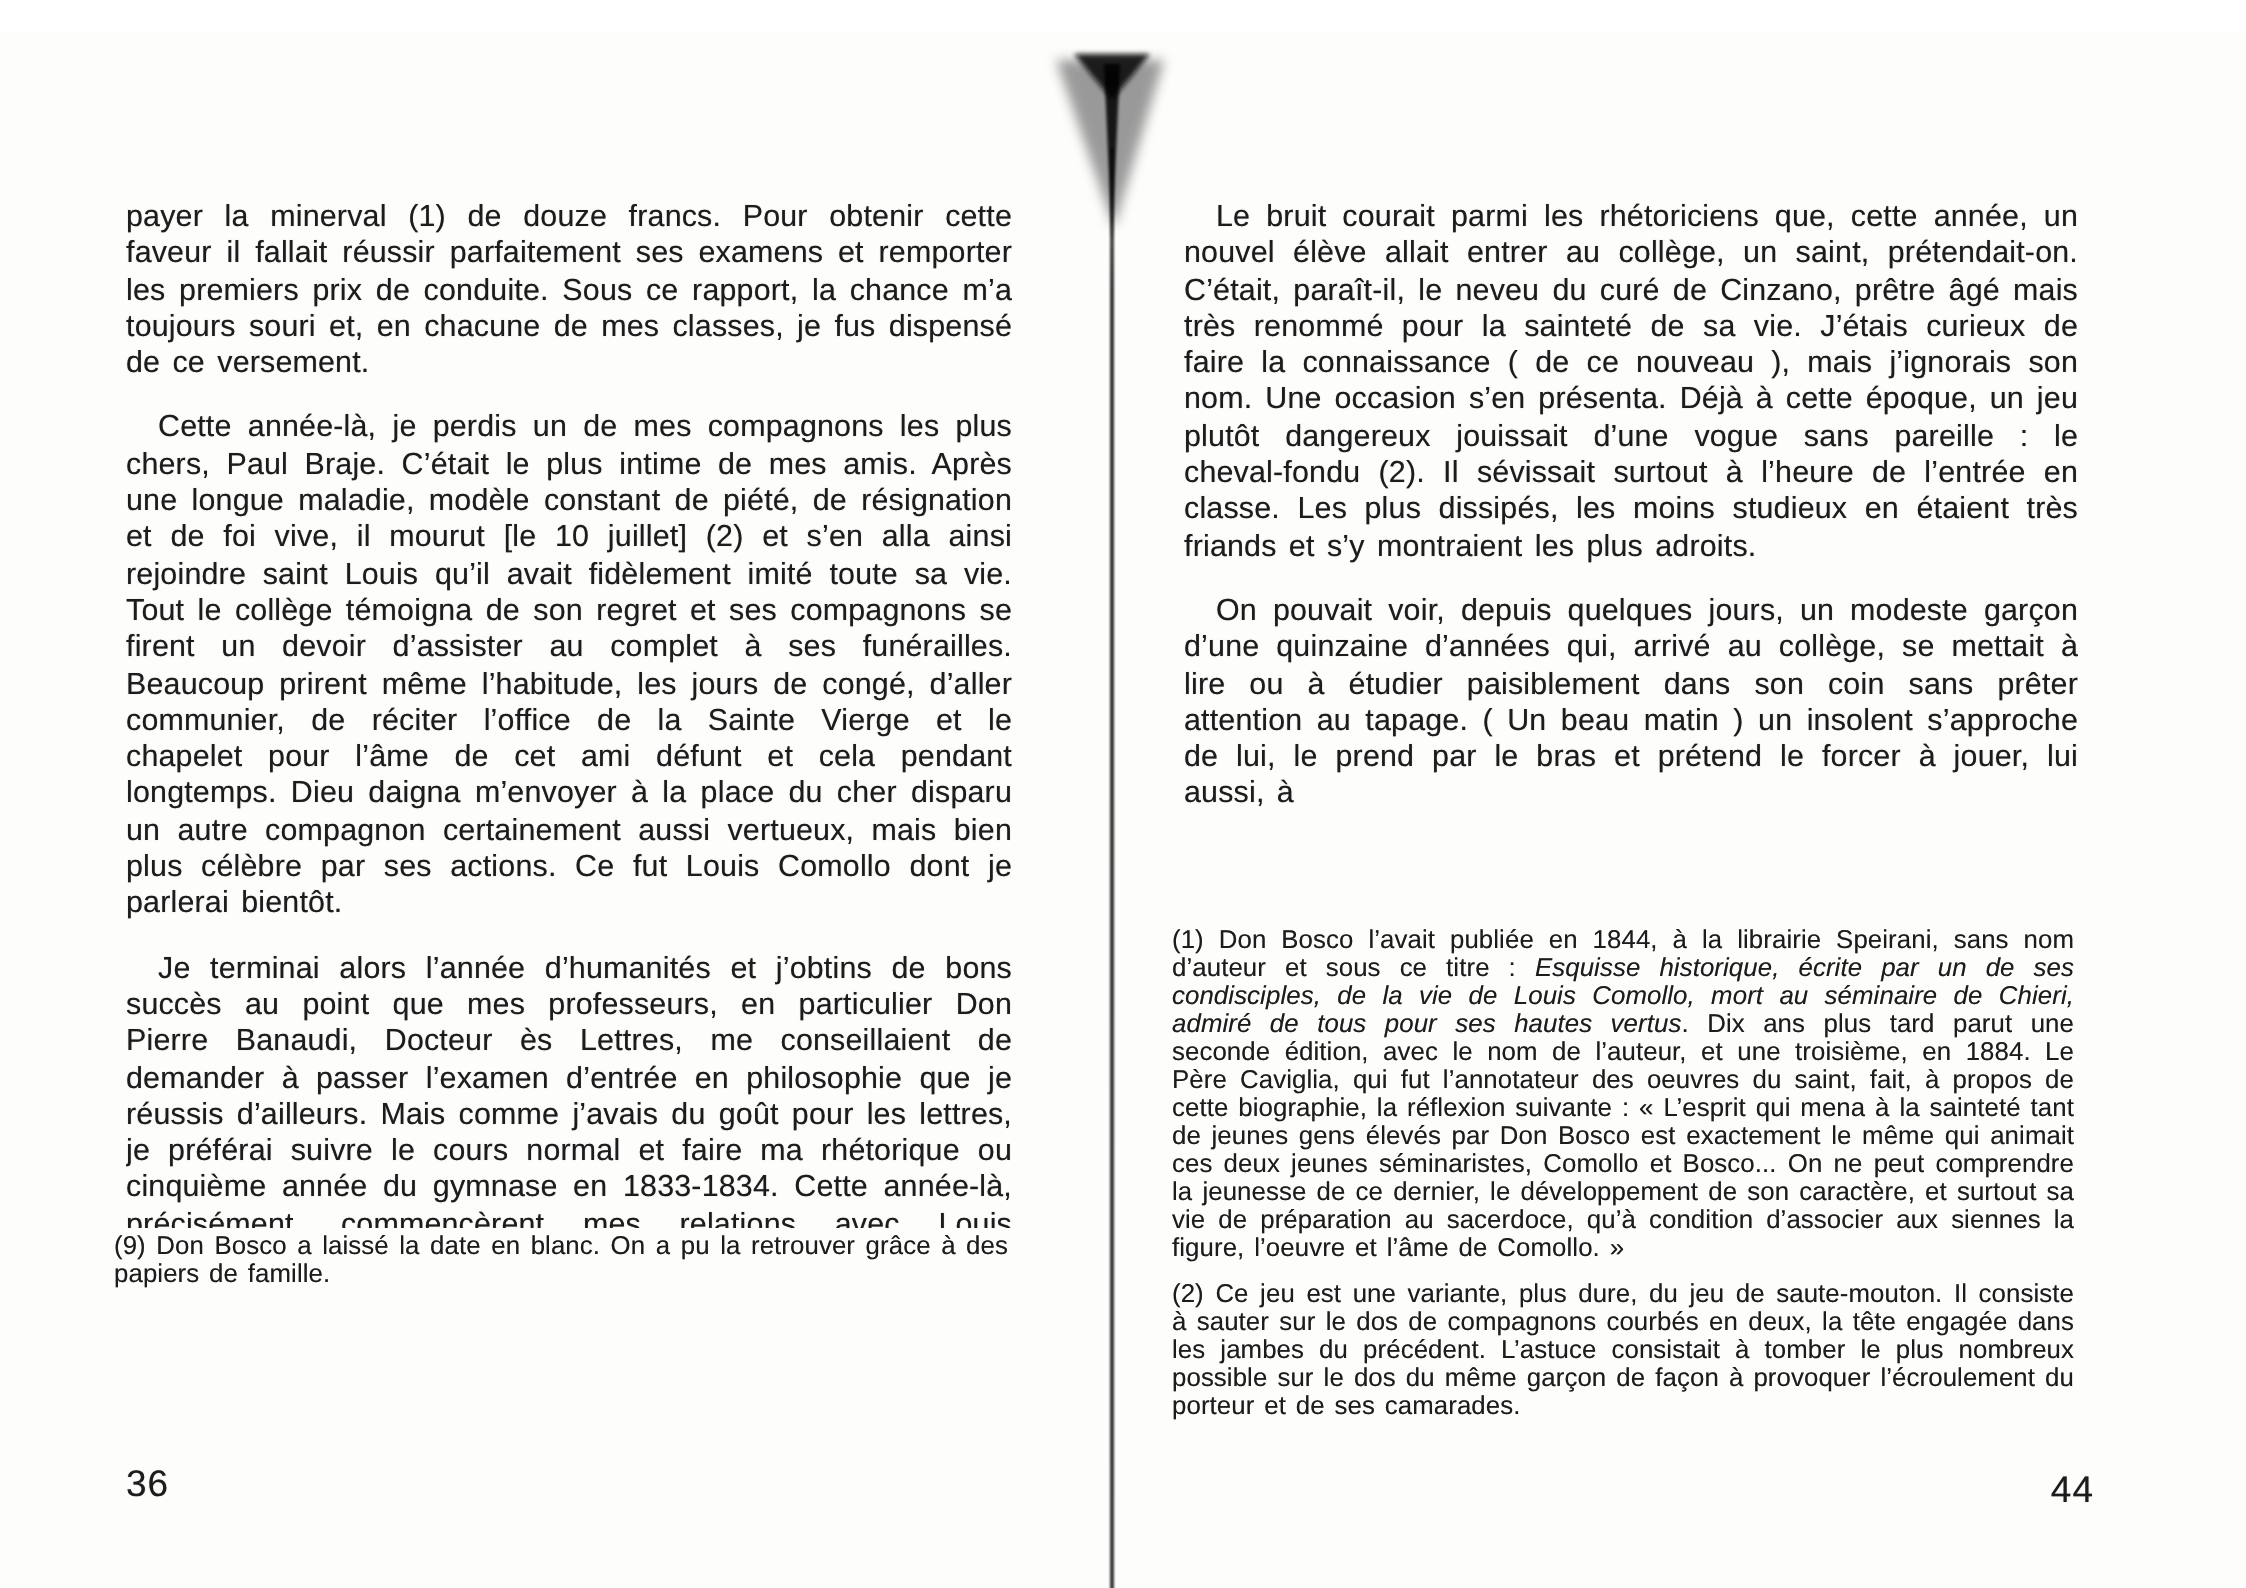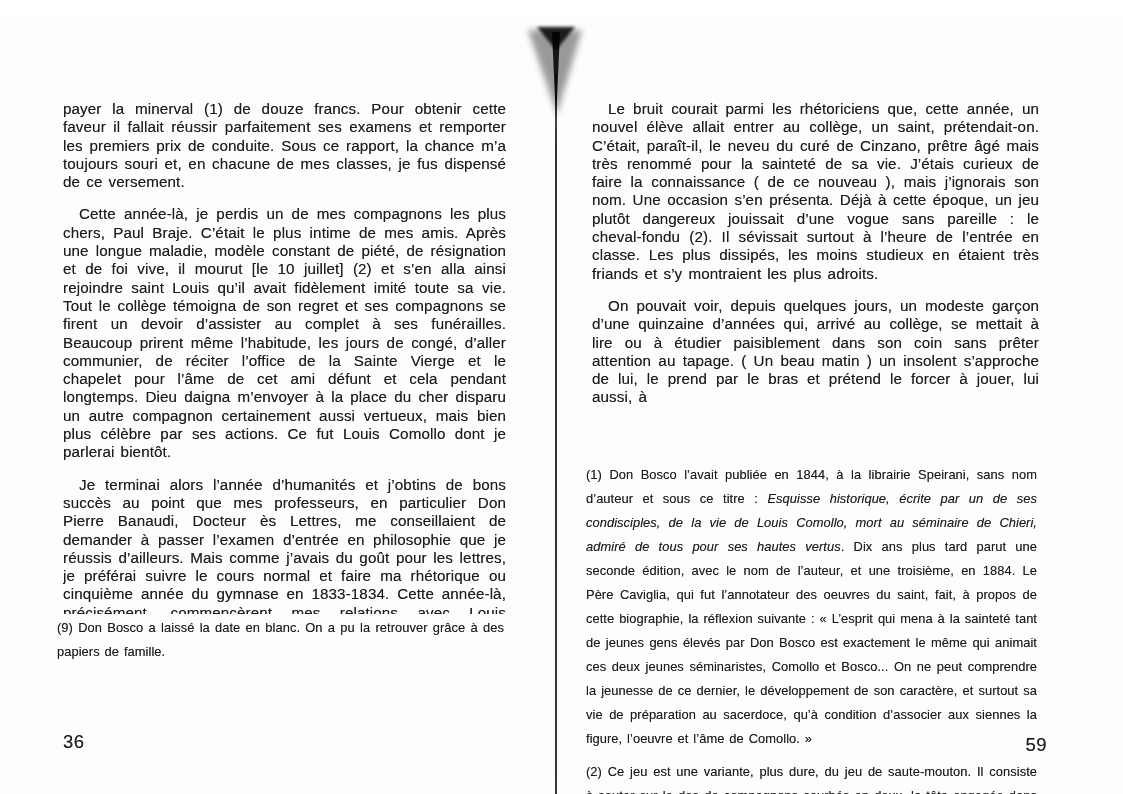"(1) Don Bosco l’avait publiée" .footnotes p { line-height: 24px -> 14px }
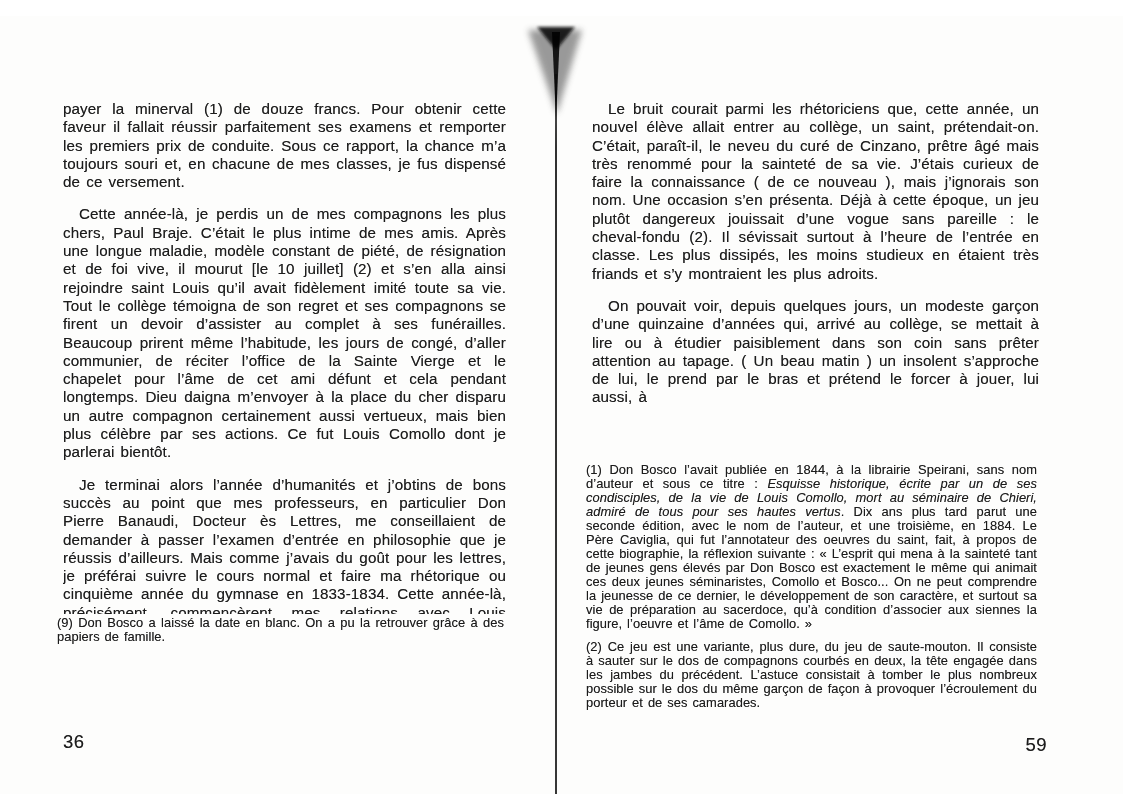"59" div.page-number { text: 59 -> 44 }
